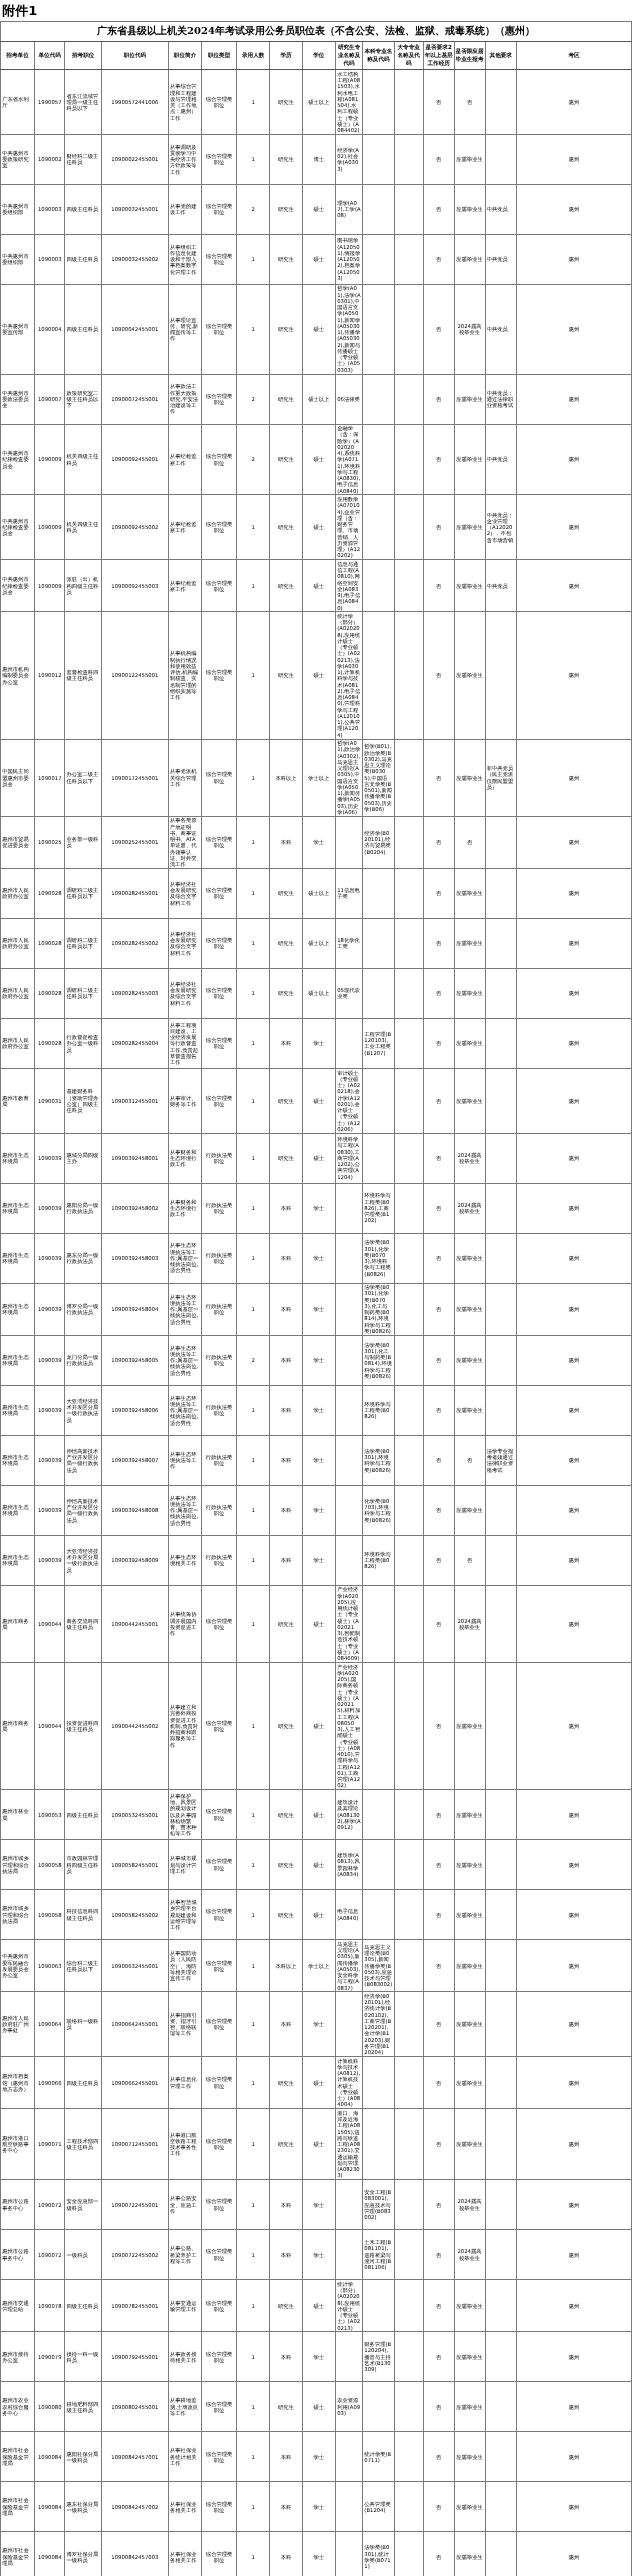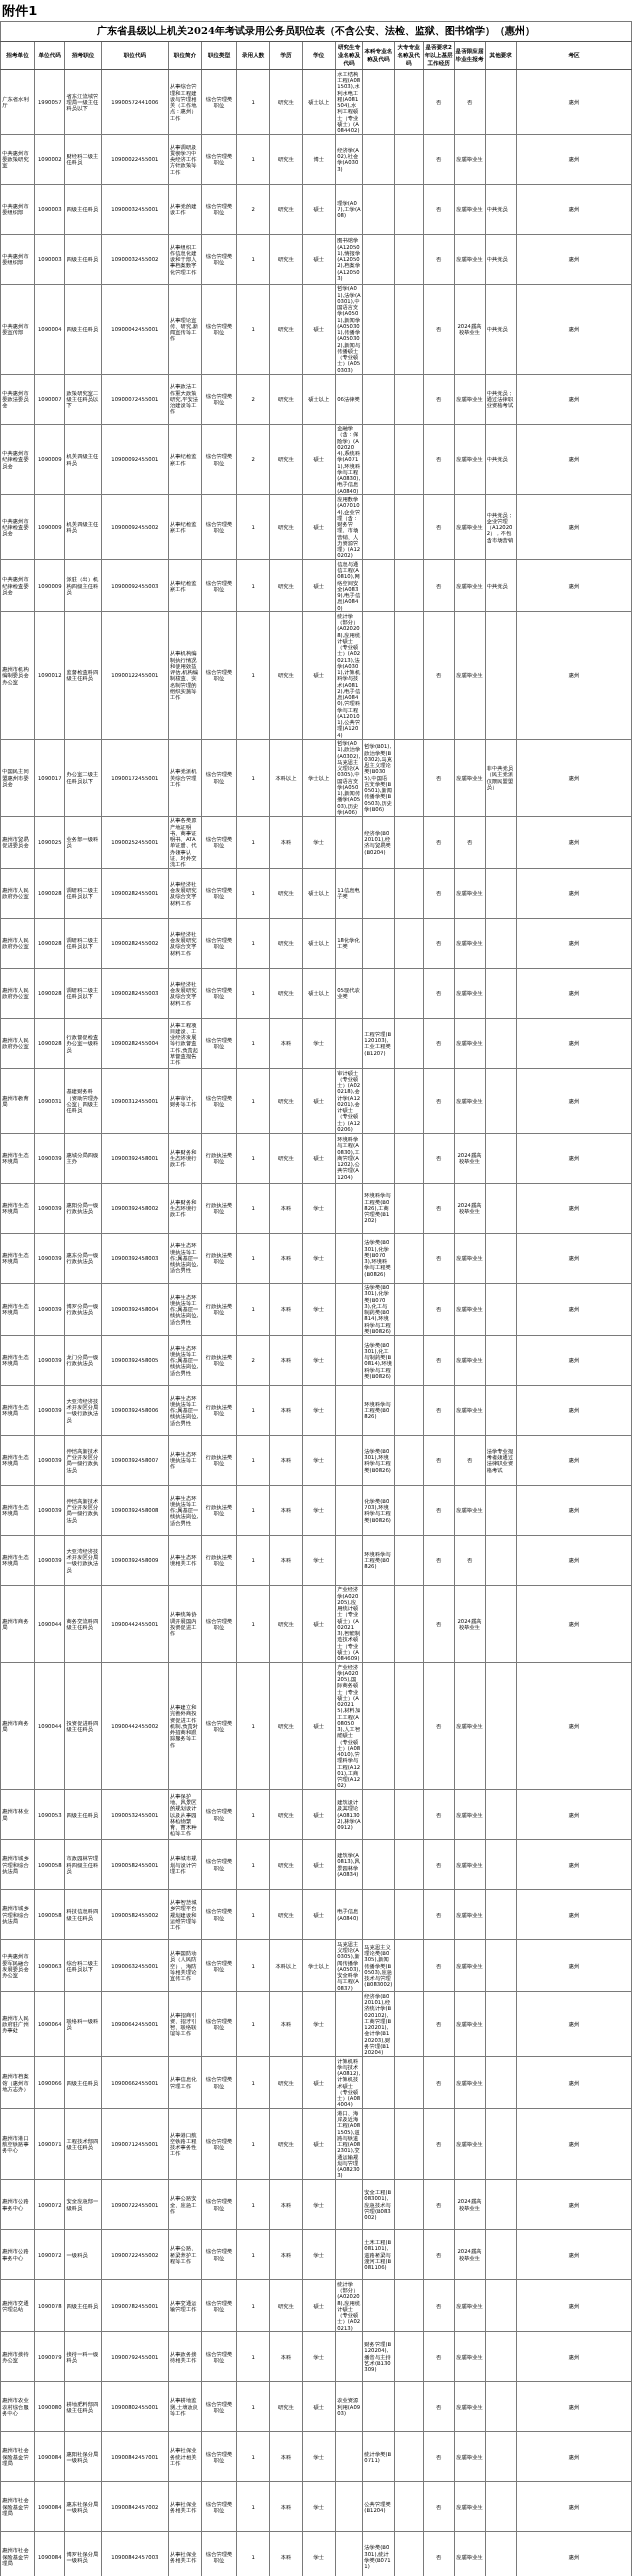"广东省县级以上机关2024年考试录用公务员职位表（不含公安、法检、监狱、图书馆学" th.title-cell { text: 图书馆学 -> 戒毒系统 }
